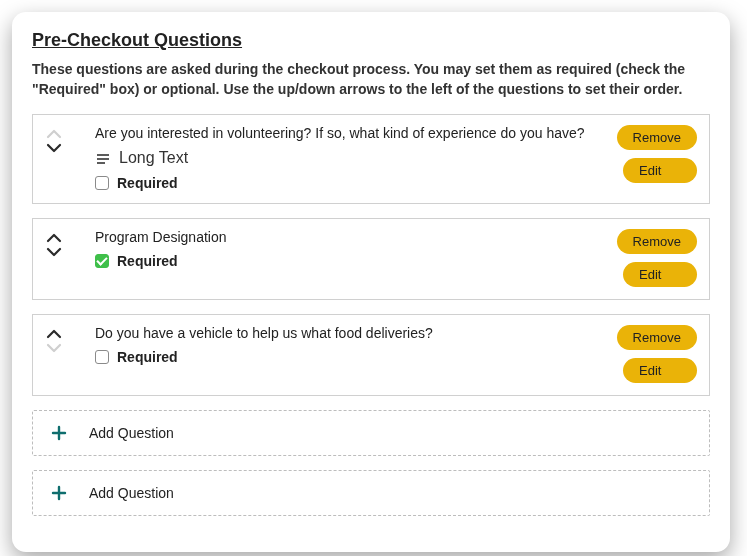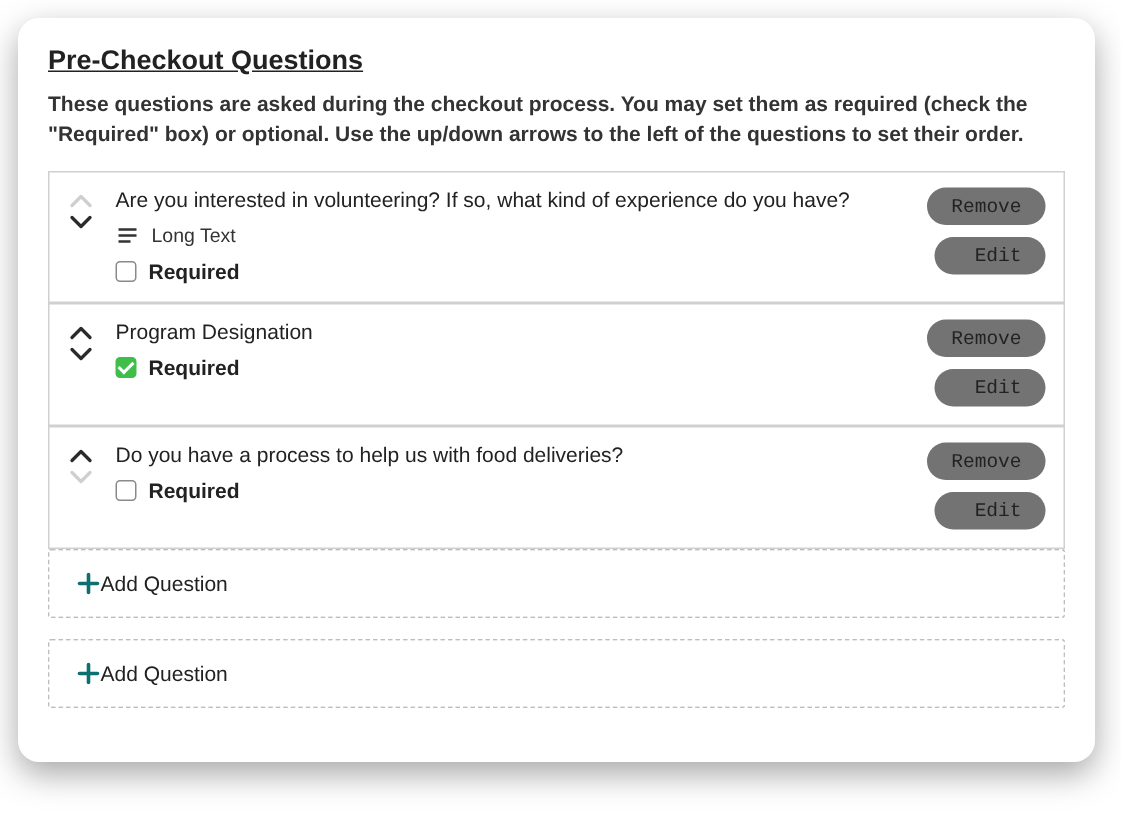"Are you interested in volunteering?" .qrow { gap: 12px -> 30px; margin-bottom: none -> 14px }
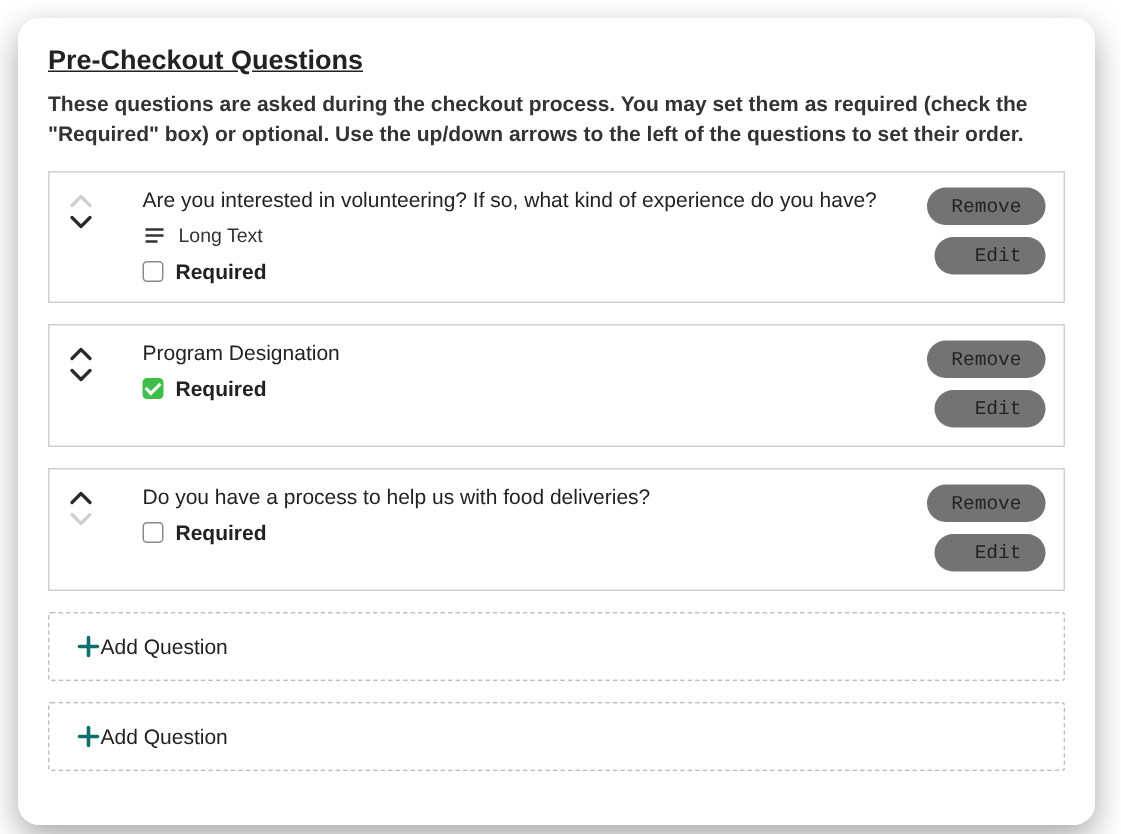"Remove" .pillbtn { background: #737373 -> #eab308; font-family: Liberation Mono, monospace -> none; text-align: right -> left }
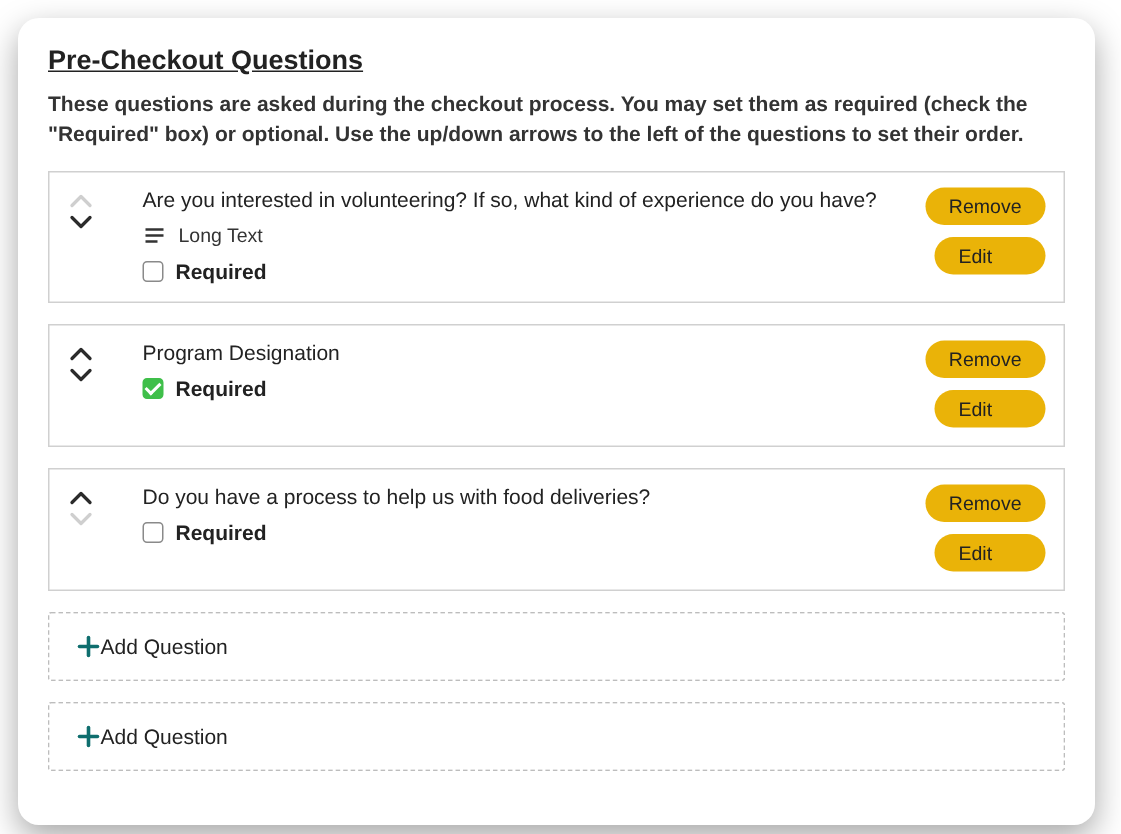"Long Text" .typeline { align-items: flex-start -> flex-end; font-size: 13px -> 16px }
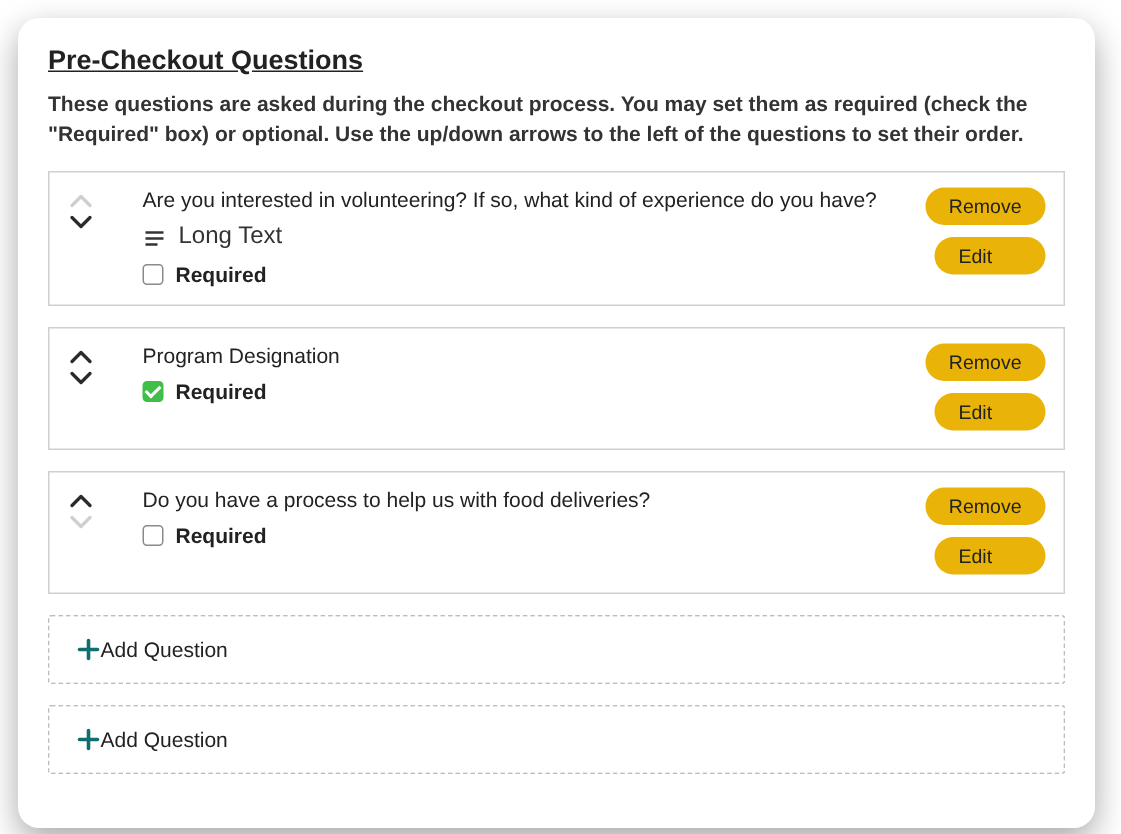"Do you have a process" div.qtext { text: process to help us with -> vehicle to help us what }
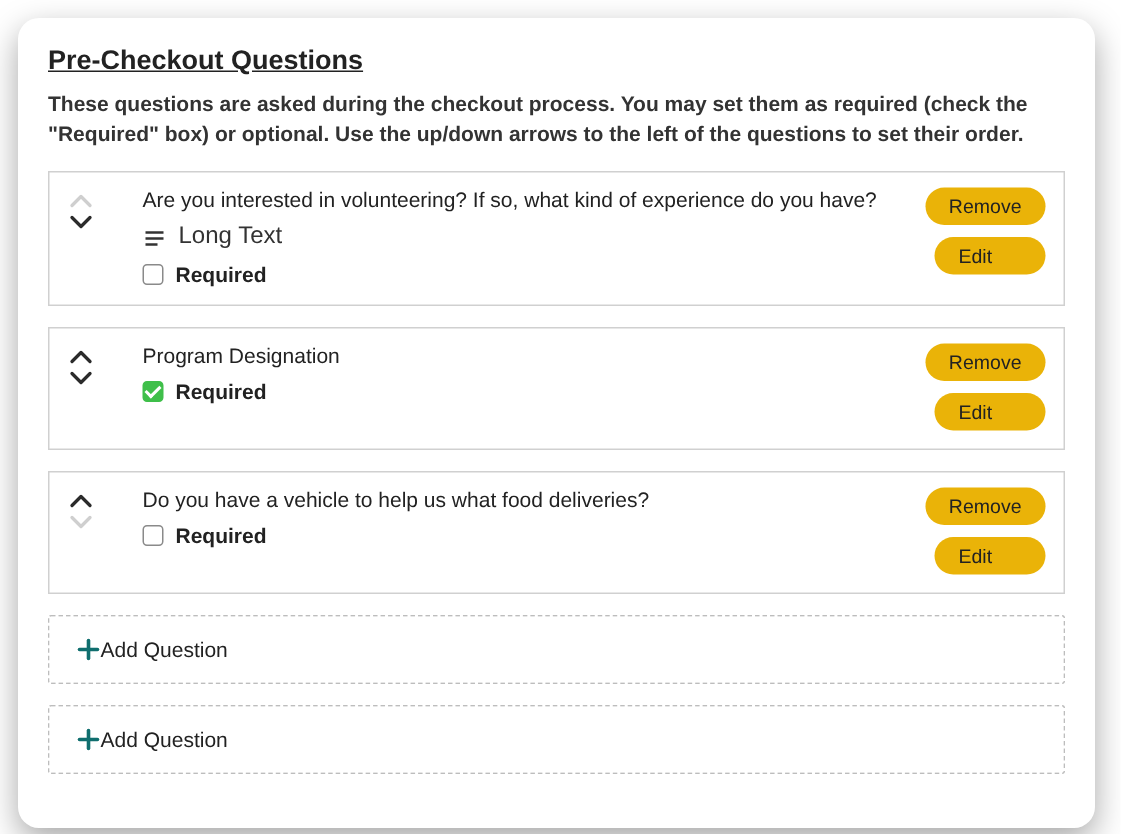"Add Question" .addrow { gap: none -> 22px }
